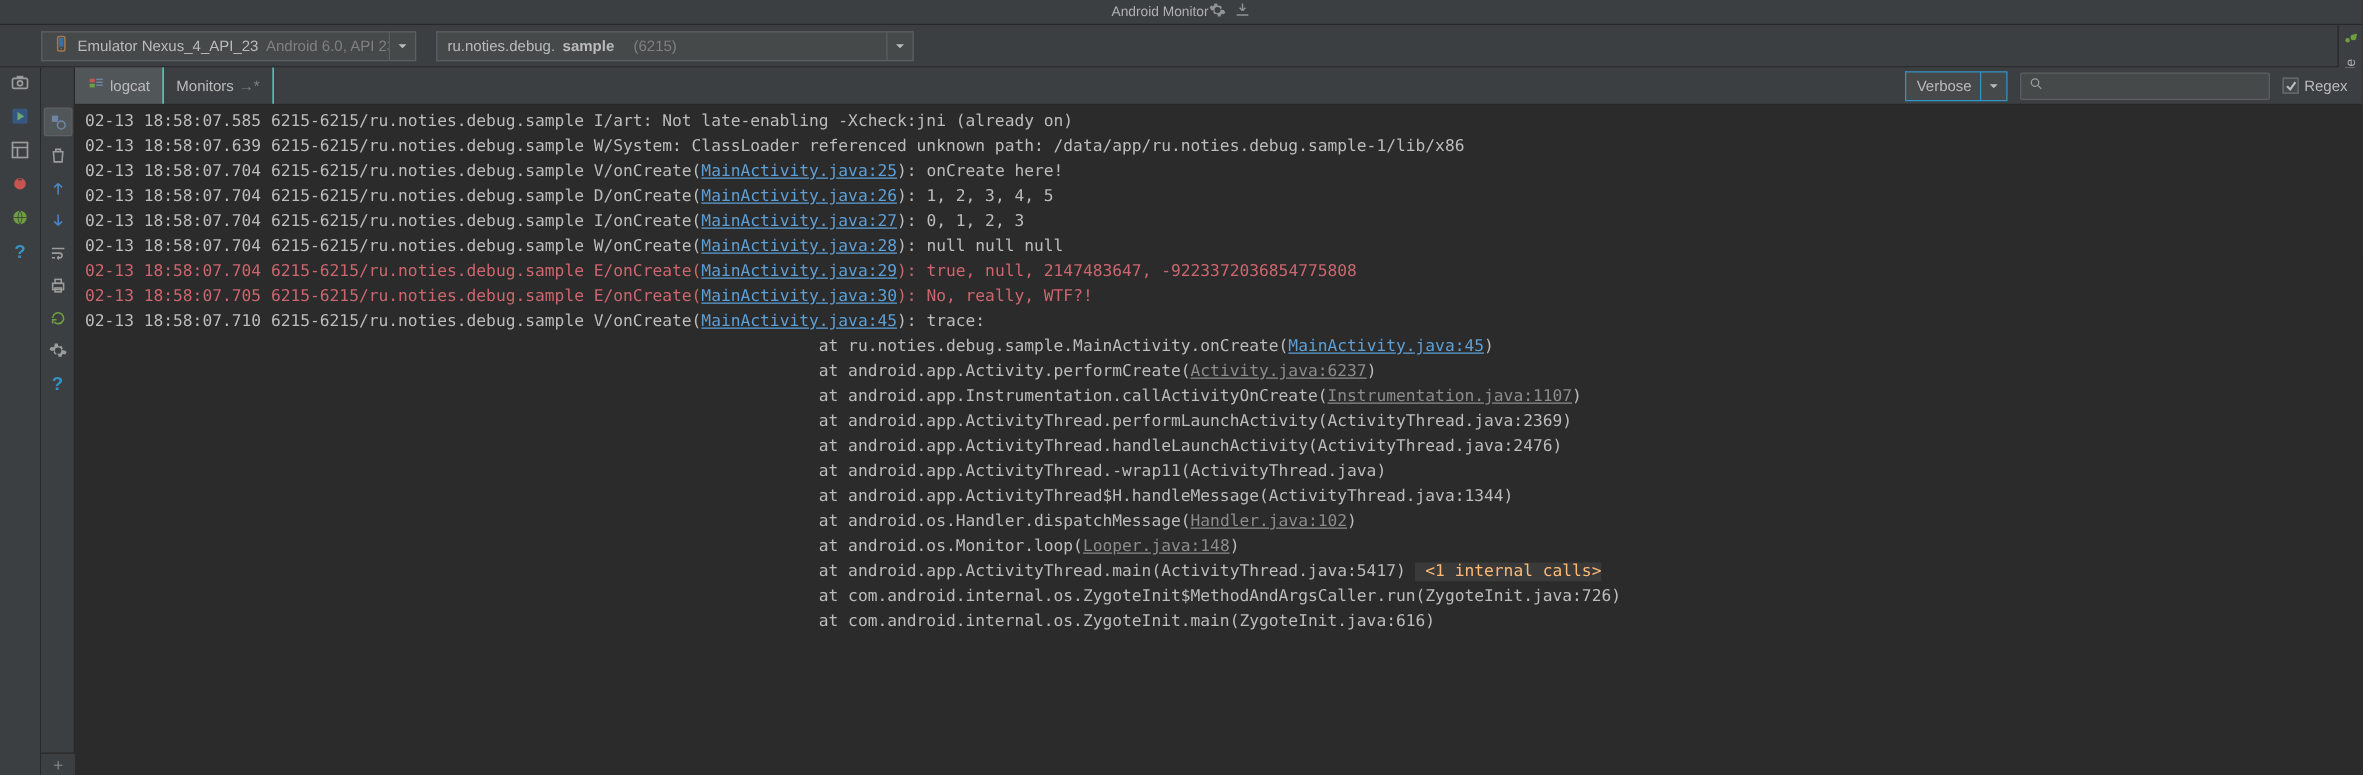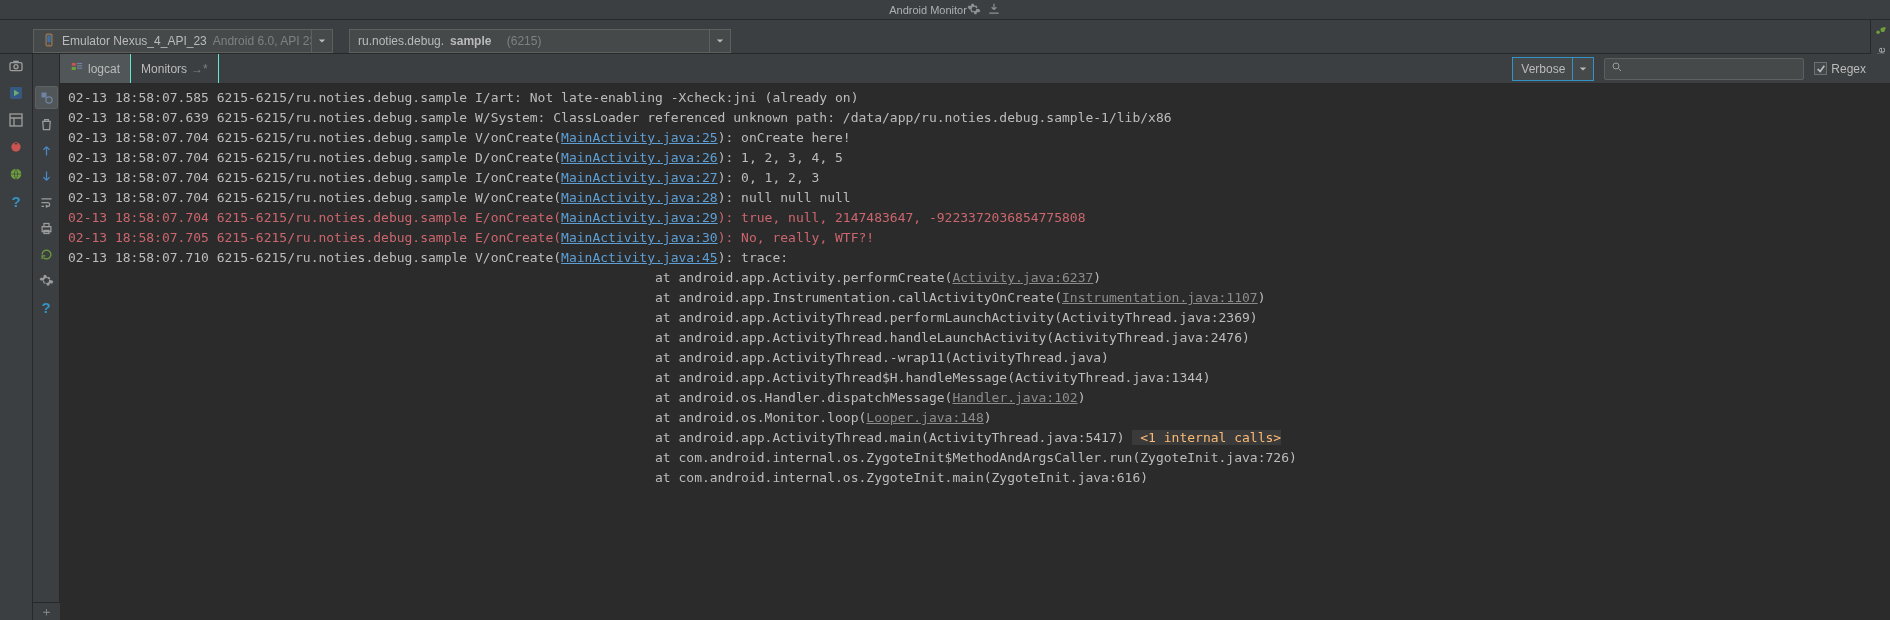"Emulator Nexus_4_API_23" .selector-row { align-items: flex-end -> center }
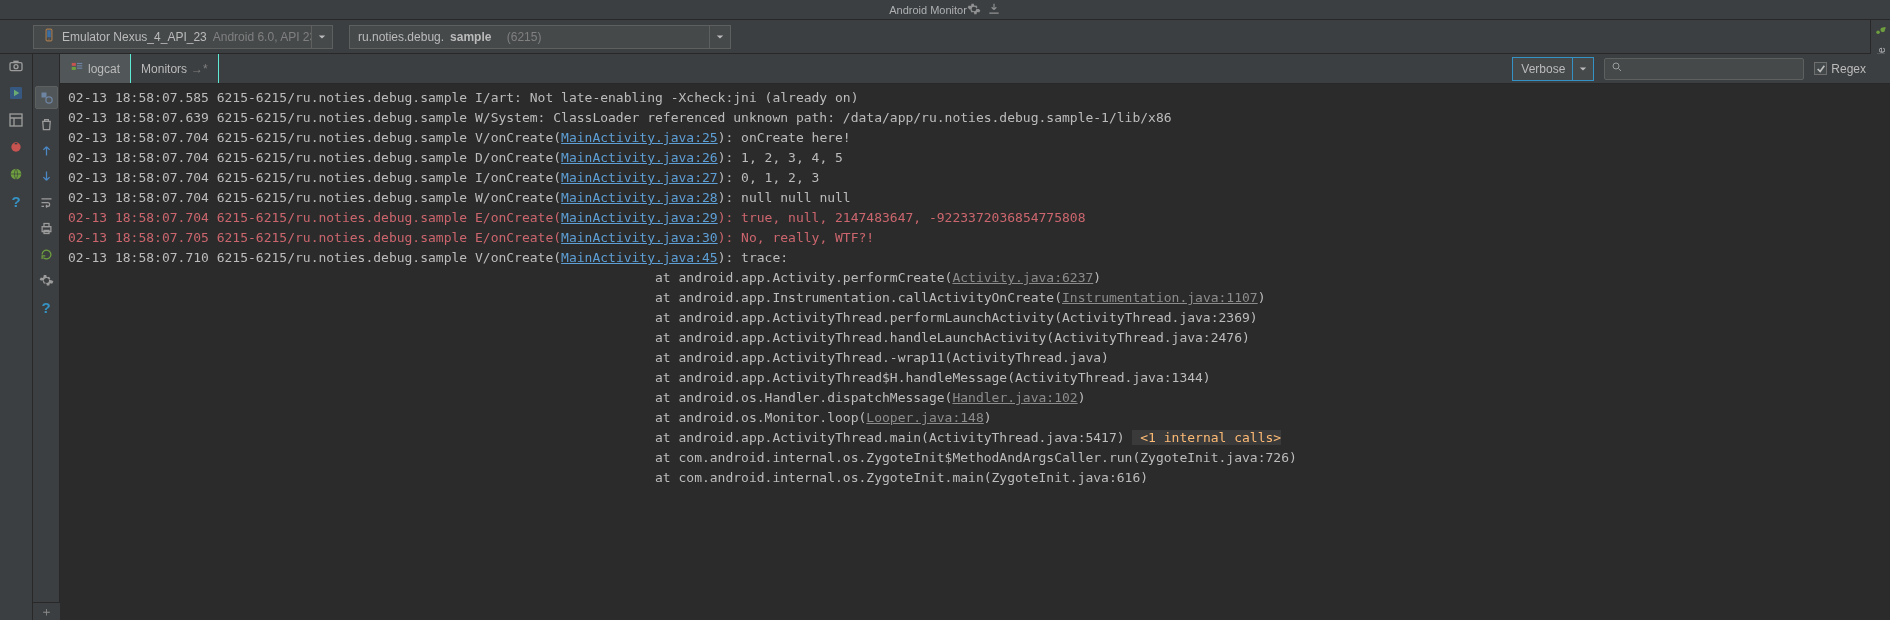"Verbose" .tabbar-right { padding-right: 24px -> 12px }
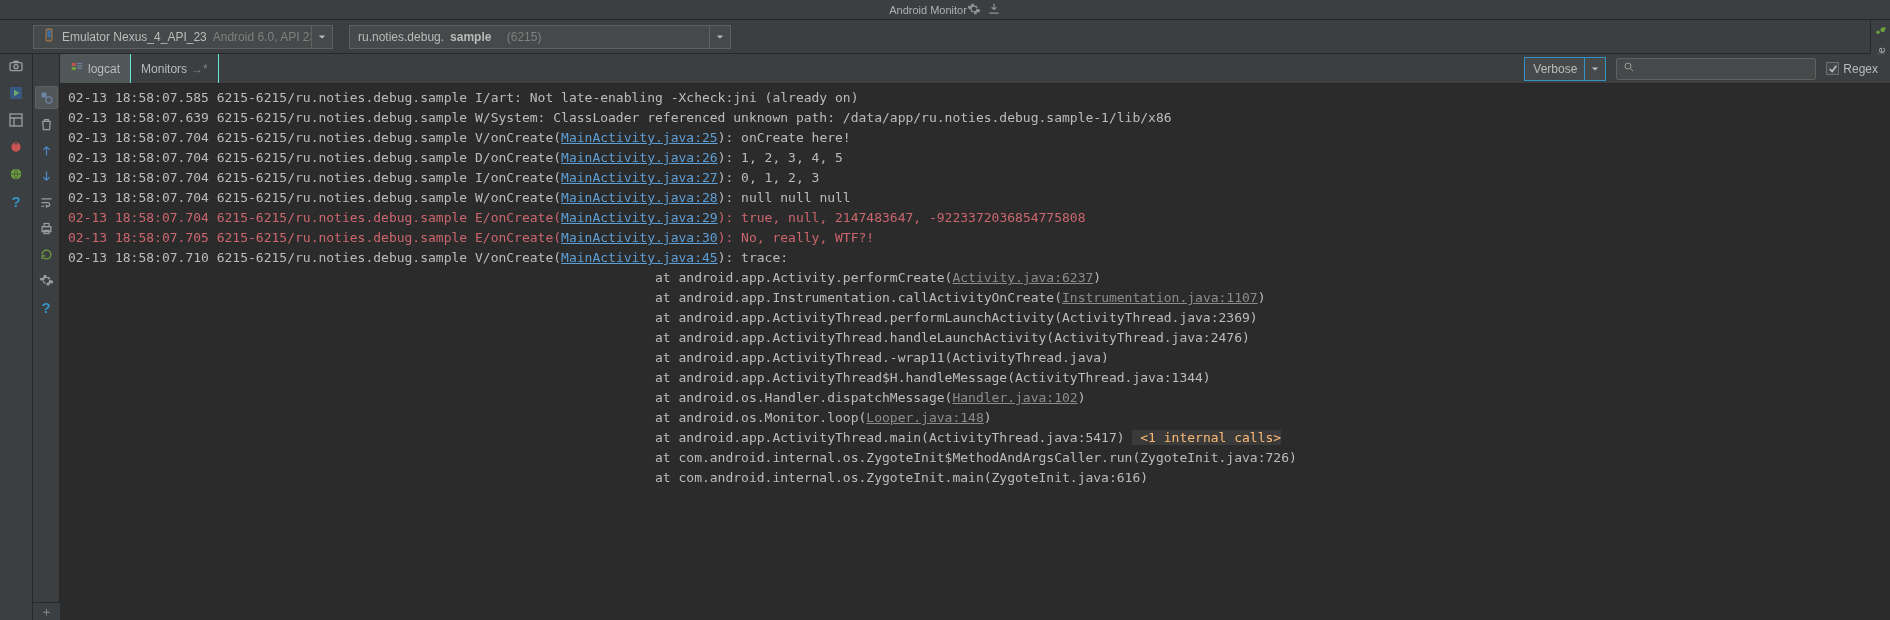"at ru.noties.debug.sample.MainActivity.onCreate(MainActivity.java:45)" div.line { html: none -> <div><span> at ru.noties.debug.sample.MainActivity.onCreate(</span><span>MainActivity.java:45</span><span>)</span></div> }
